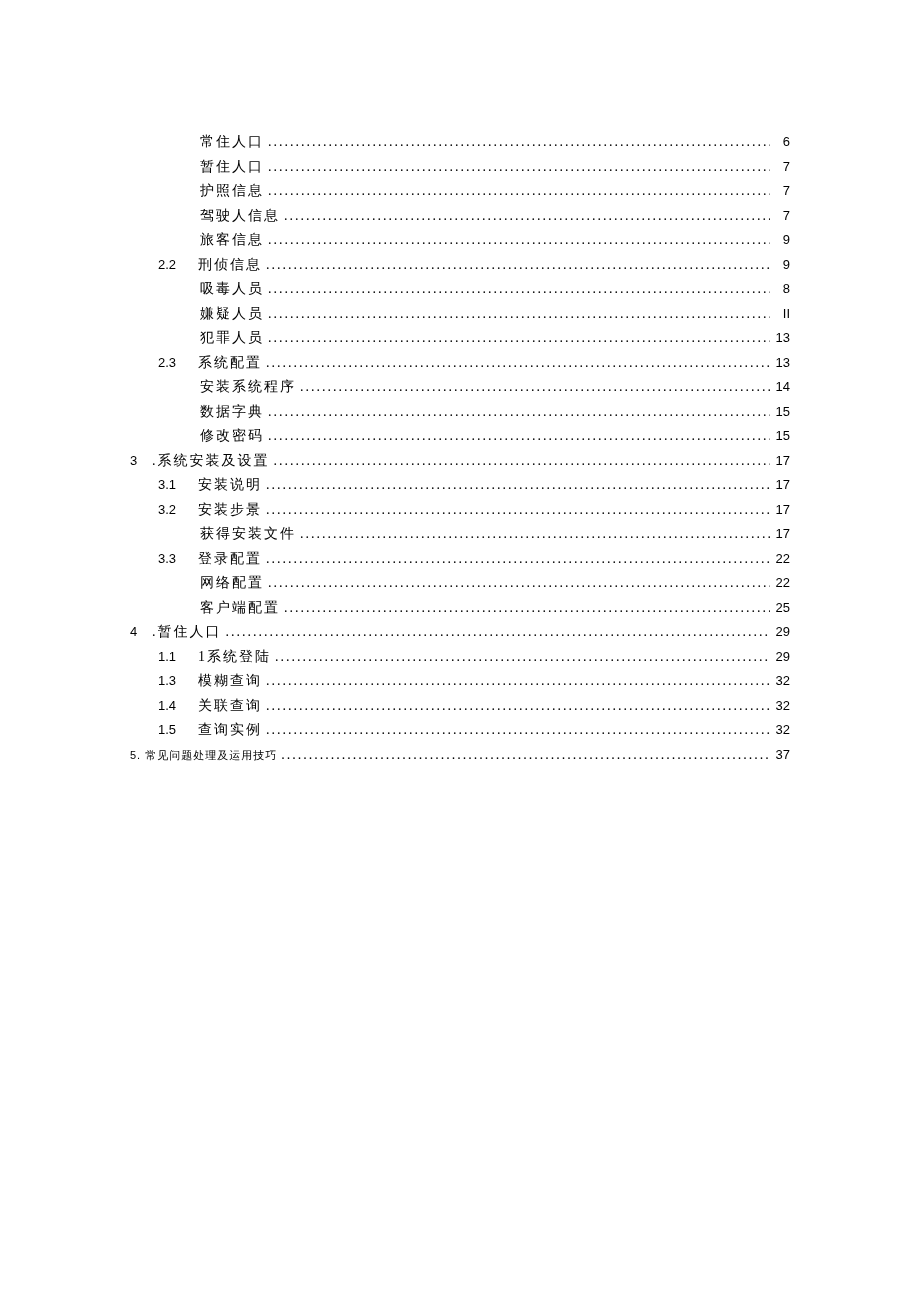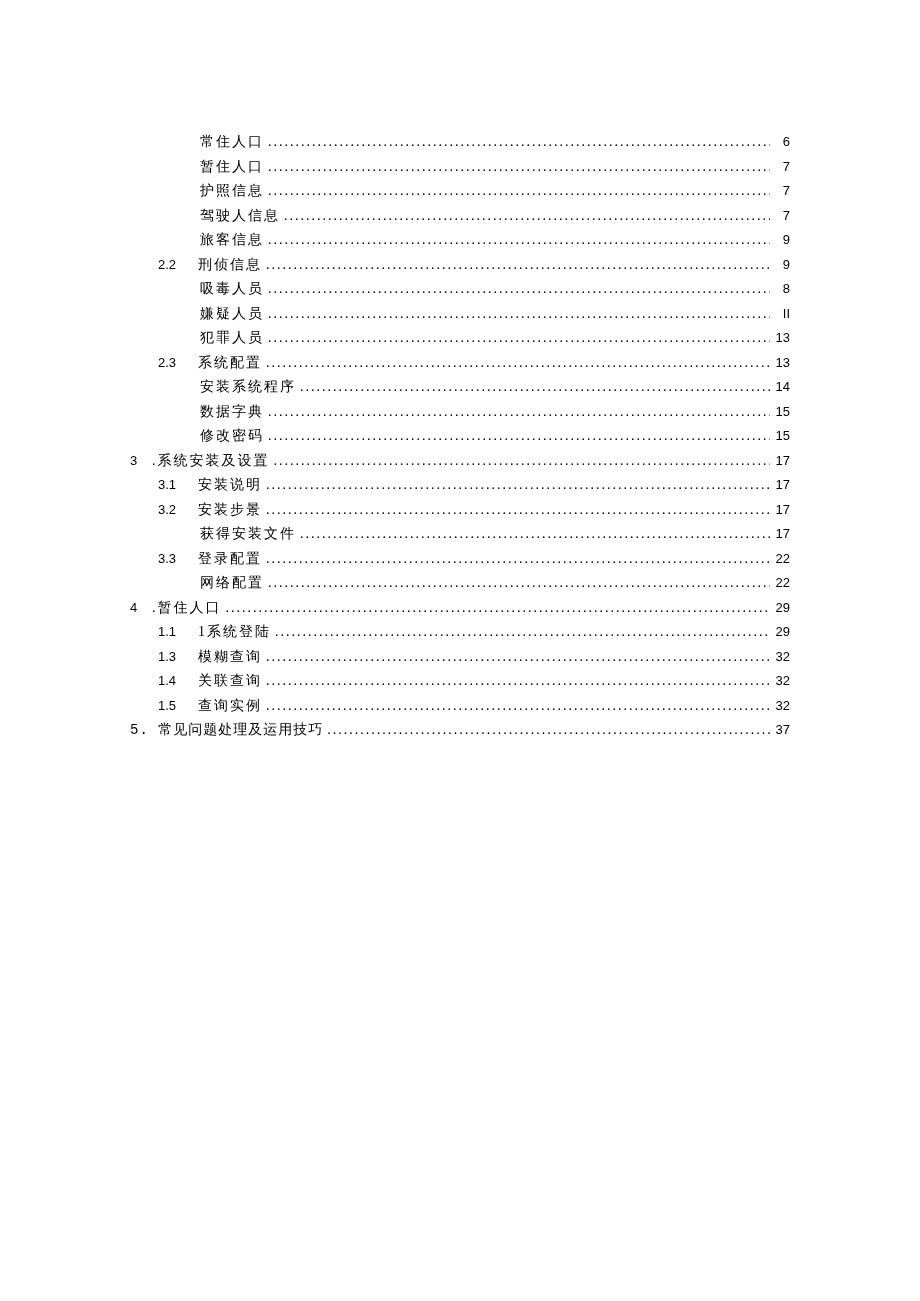"客户端配置" div.toc-row { html: none -> <div> <span>客户端配置</span> <span></span> <span>25</span> </div> }
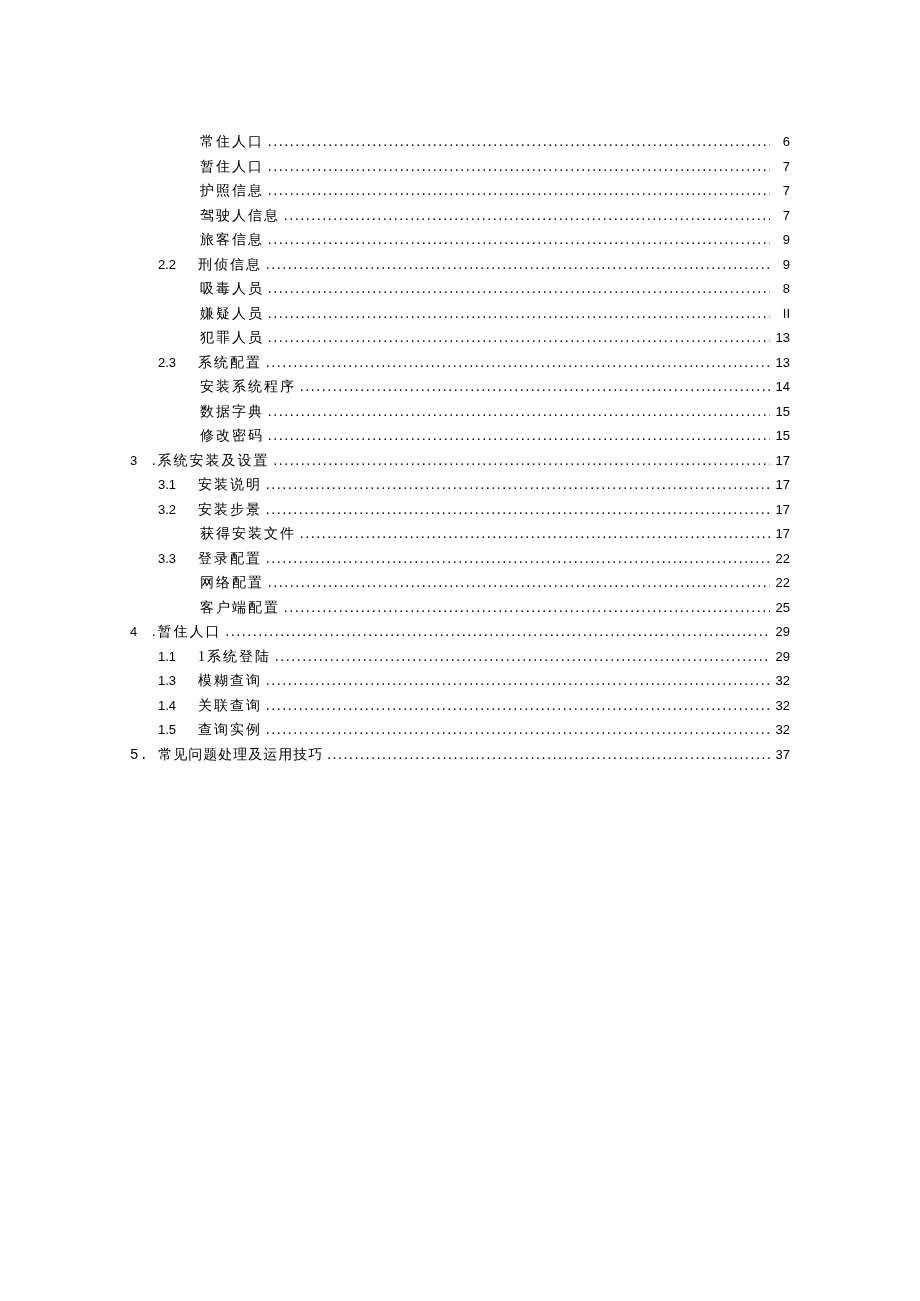"5. 常见问题处理及运用技巧" .spec-title { font-family: Liberation Mono, monospace -> Liberation Sans, sans-serif; font-size: 14px -> 11px }
